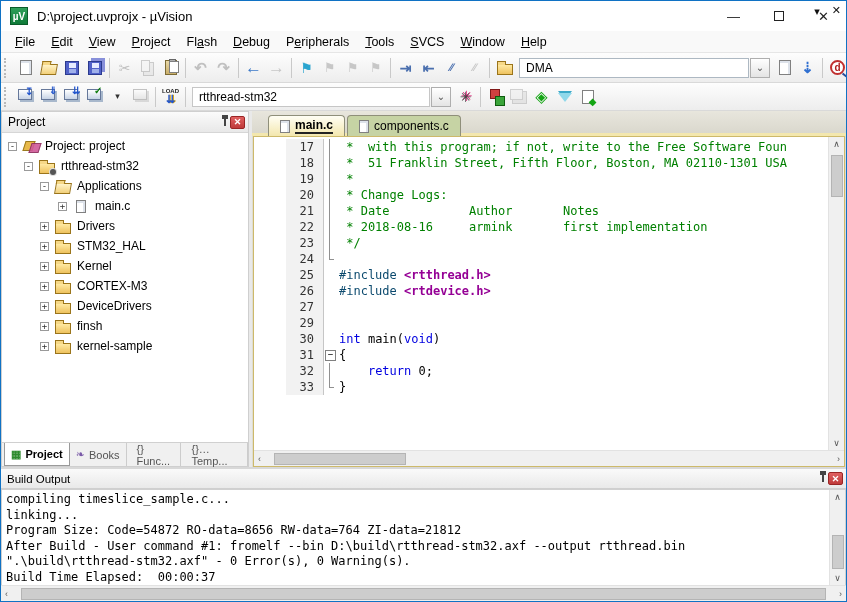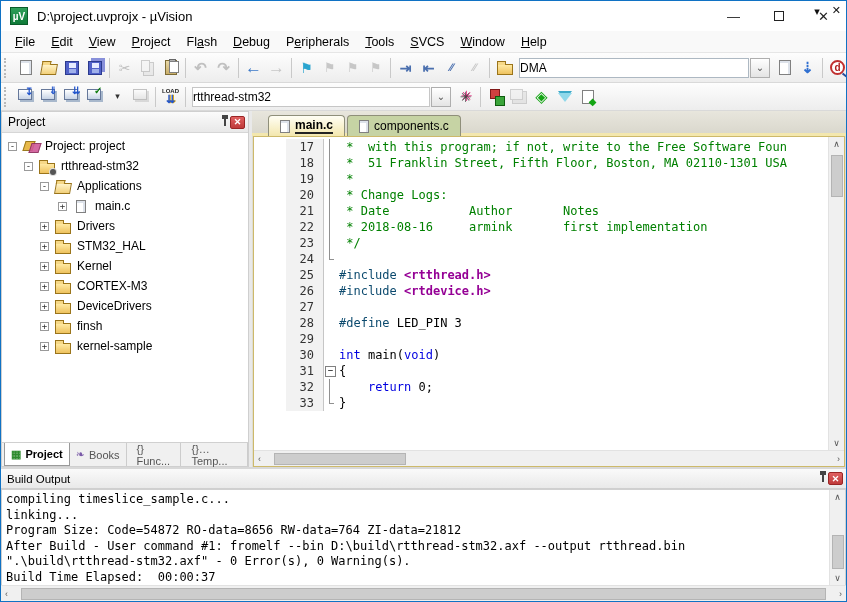"DMA" .combo-field { padding: 0 0 -> 0 6px }
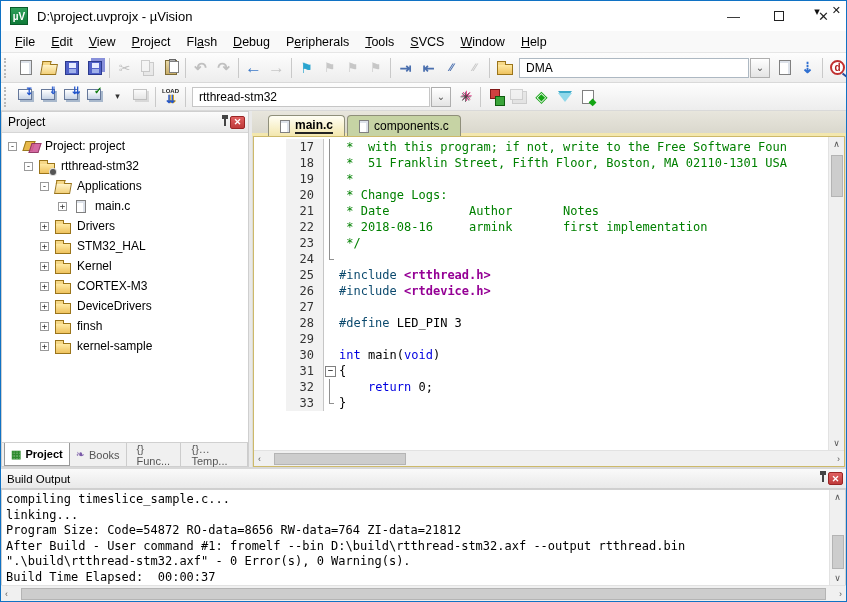"28" div.crow { html: <div><span>28</span><span></span><span><span>#define </span><span>LED_PIN 3</span></span></div> -> none }
